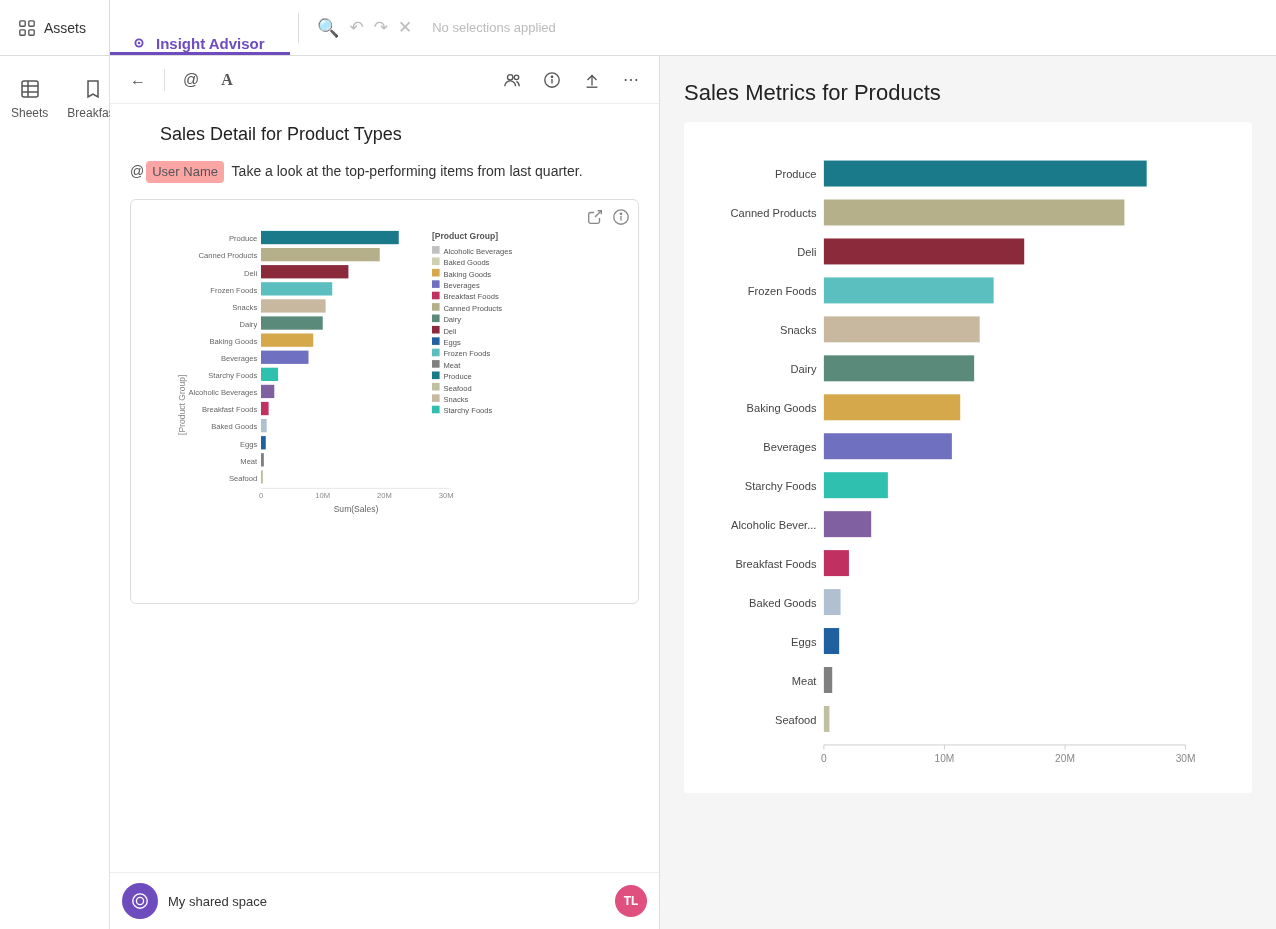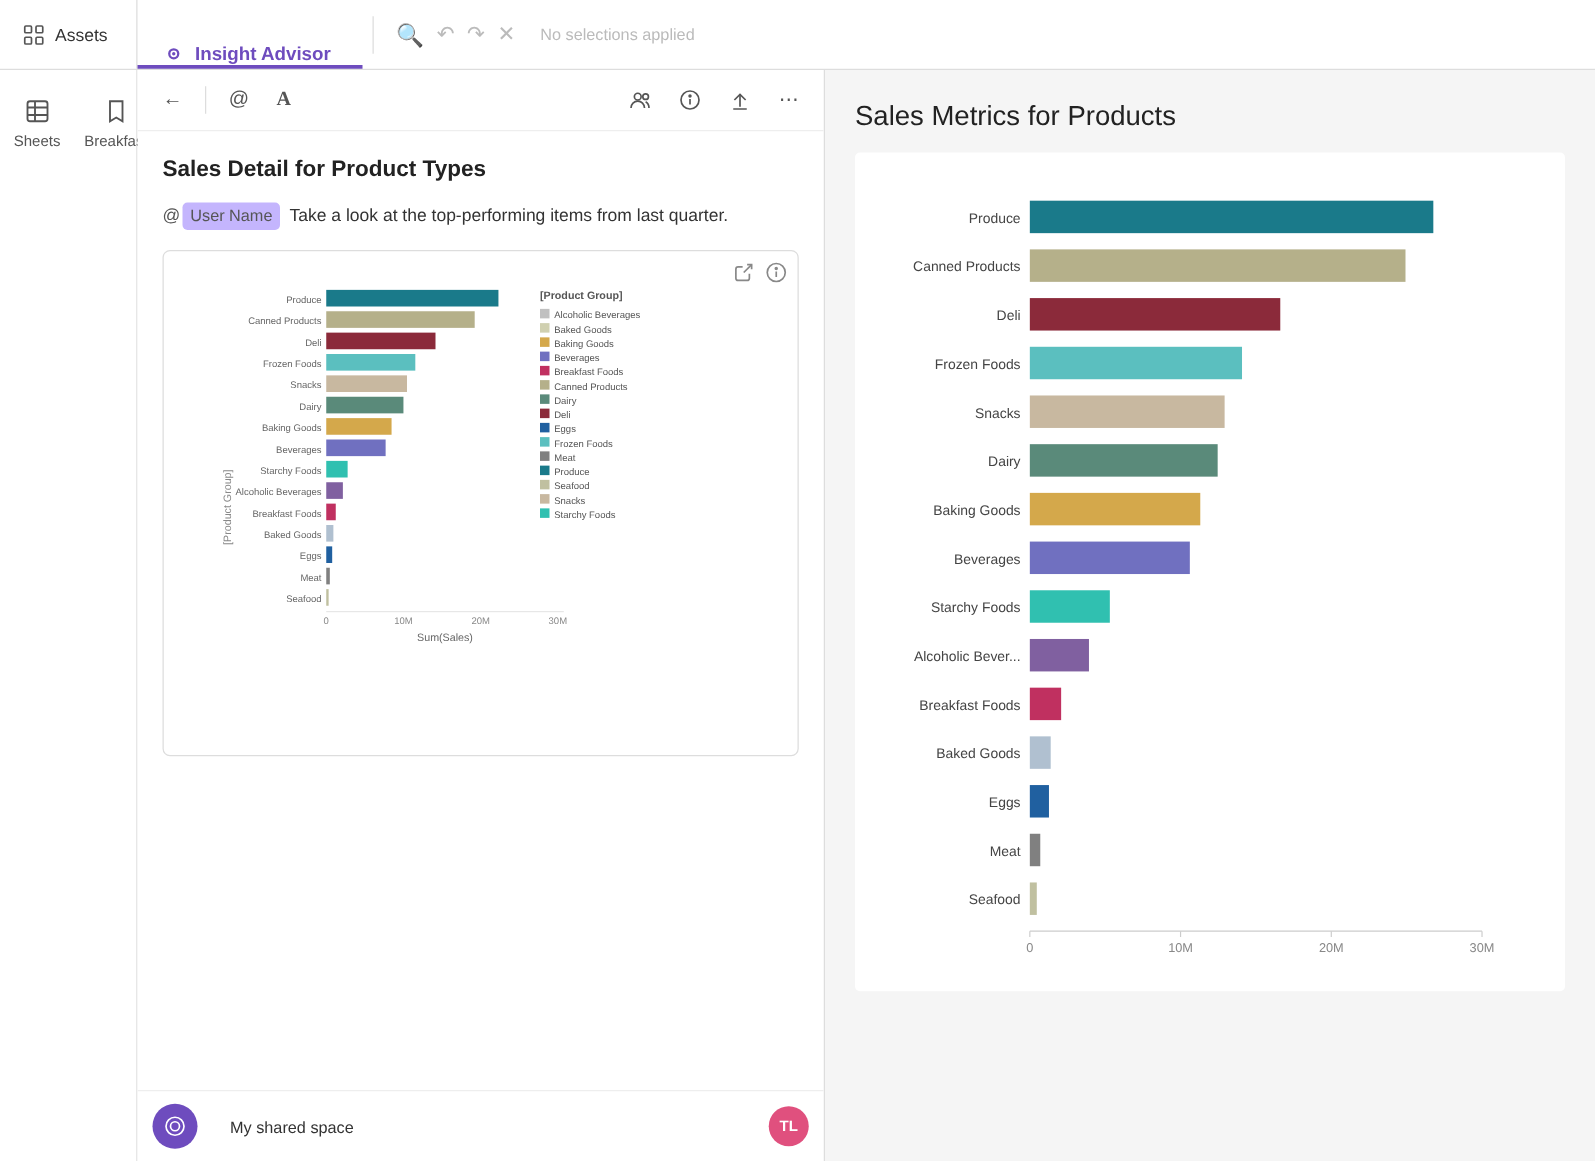"Sales Detail for Product Types" .notes-title { font-weight: 700 -> 400; margin-left: none -> 30px }
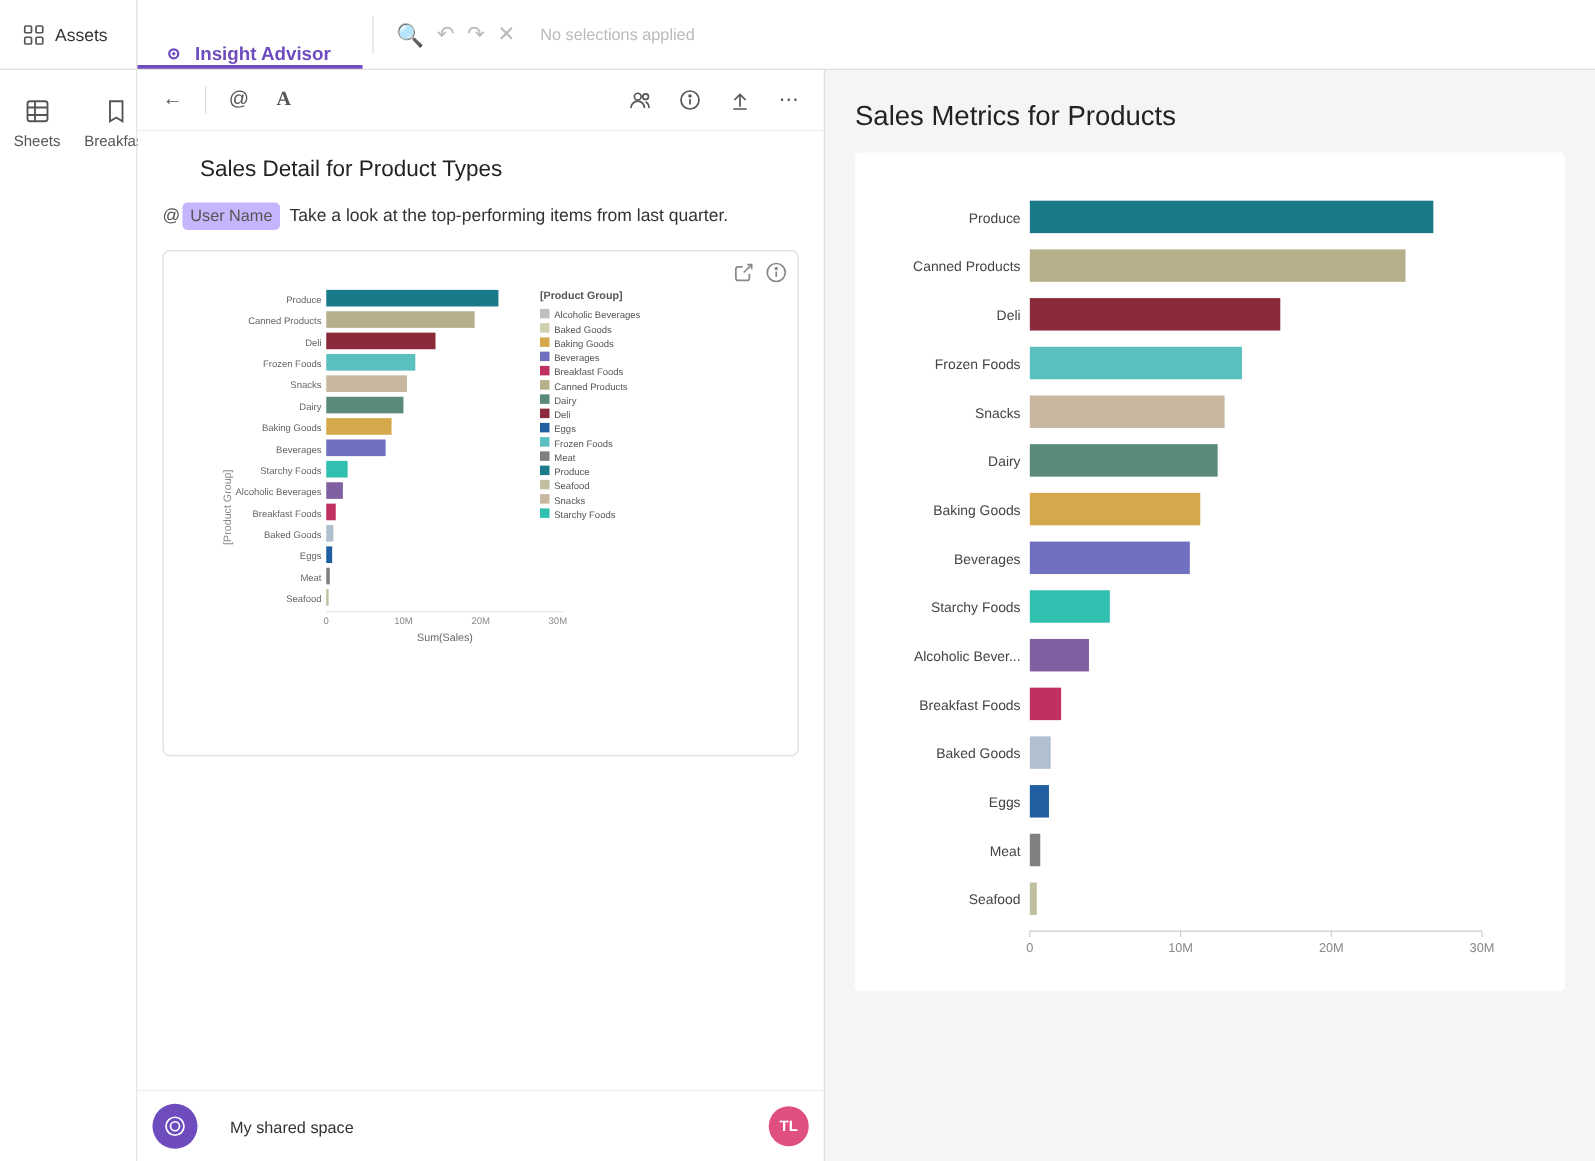"User Name" .mention-tag { background: #c4b5fd -> #fca5a5 }
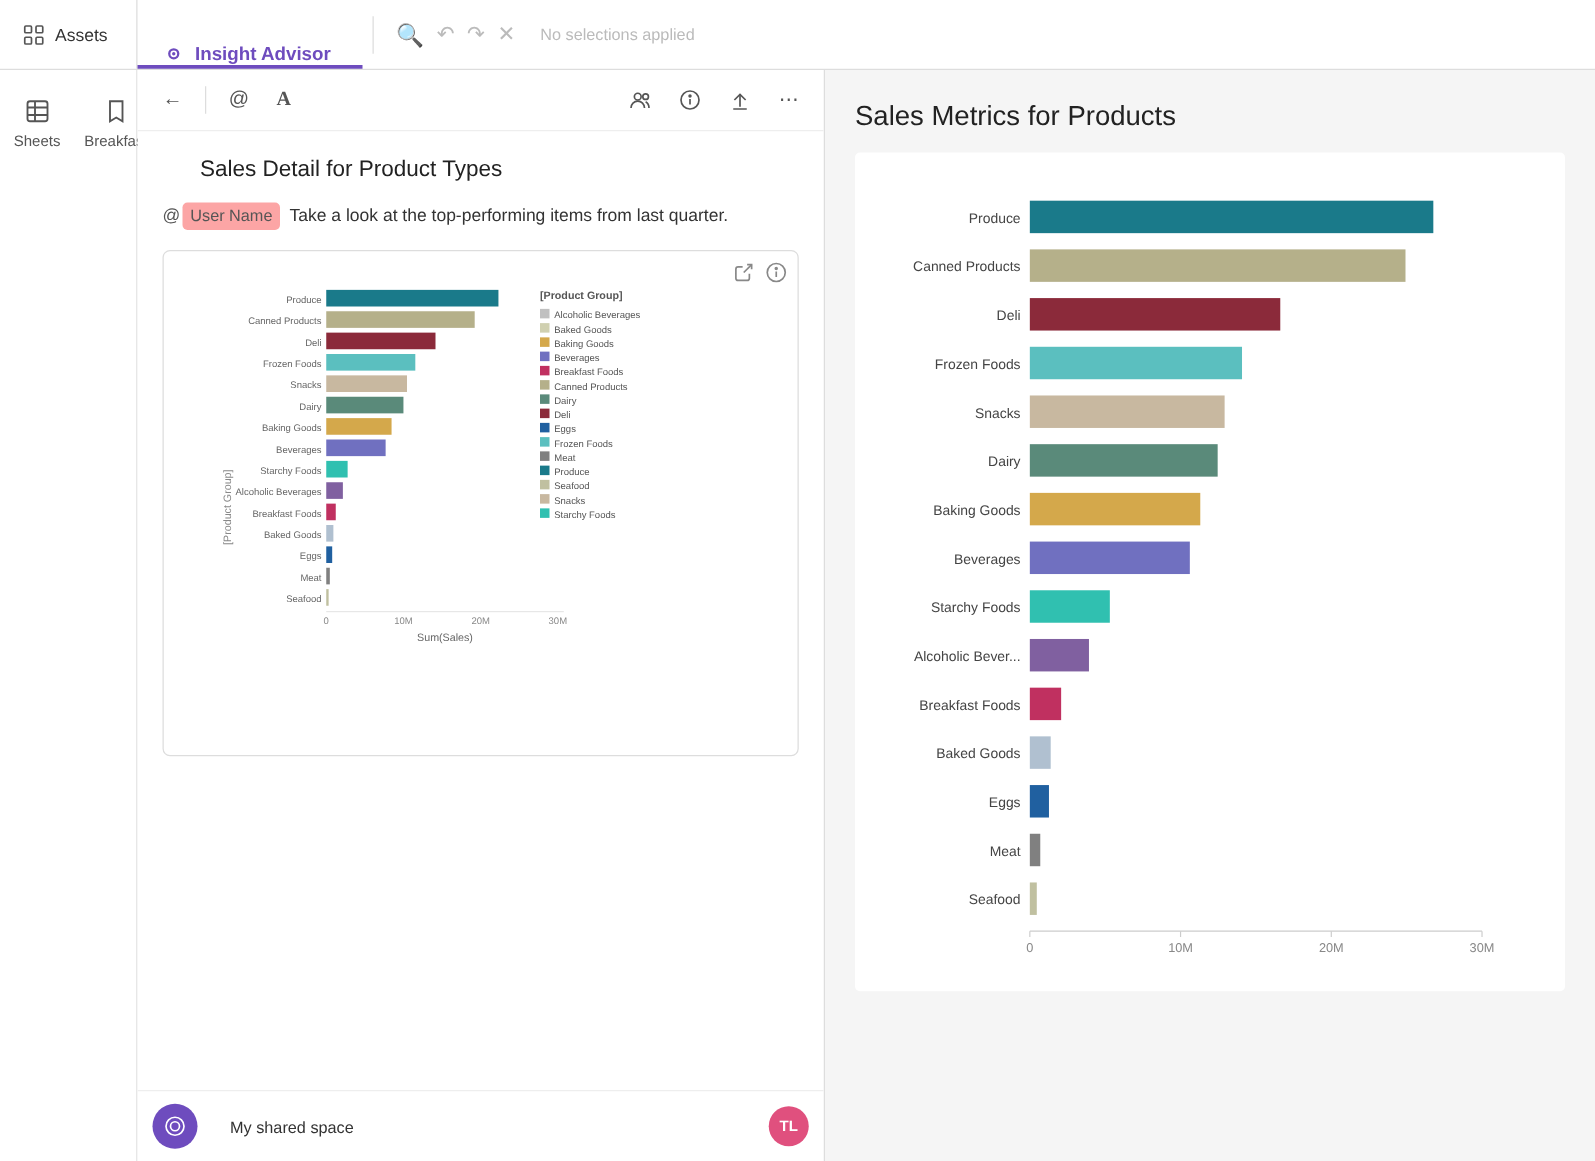"My shared space" .notes-bottom { gap: 26px -> 10px }
